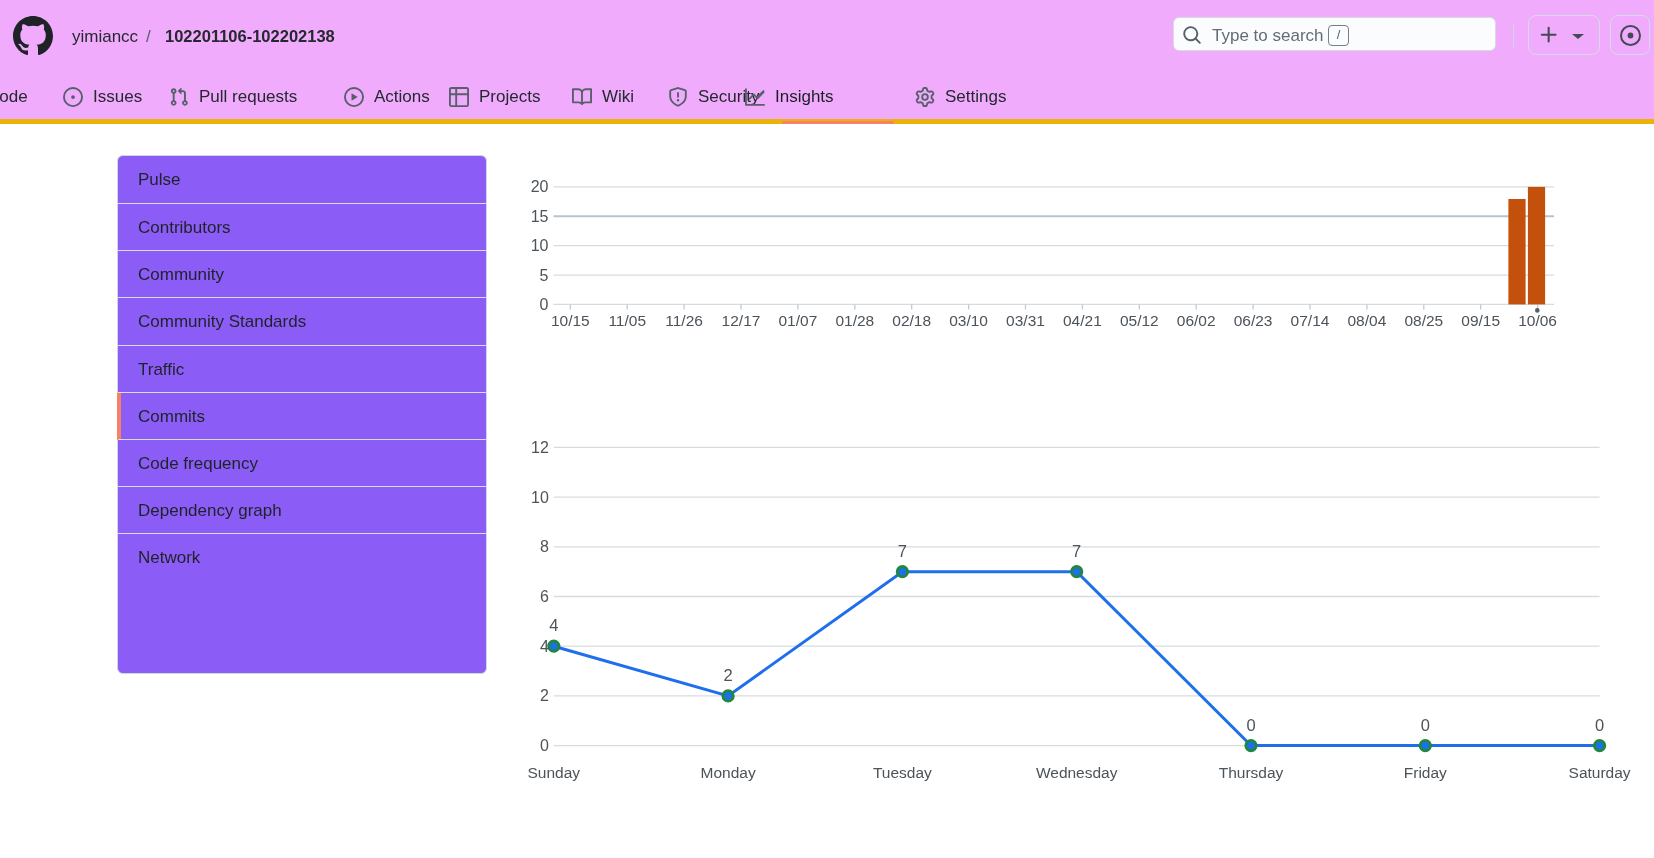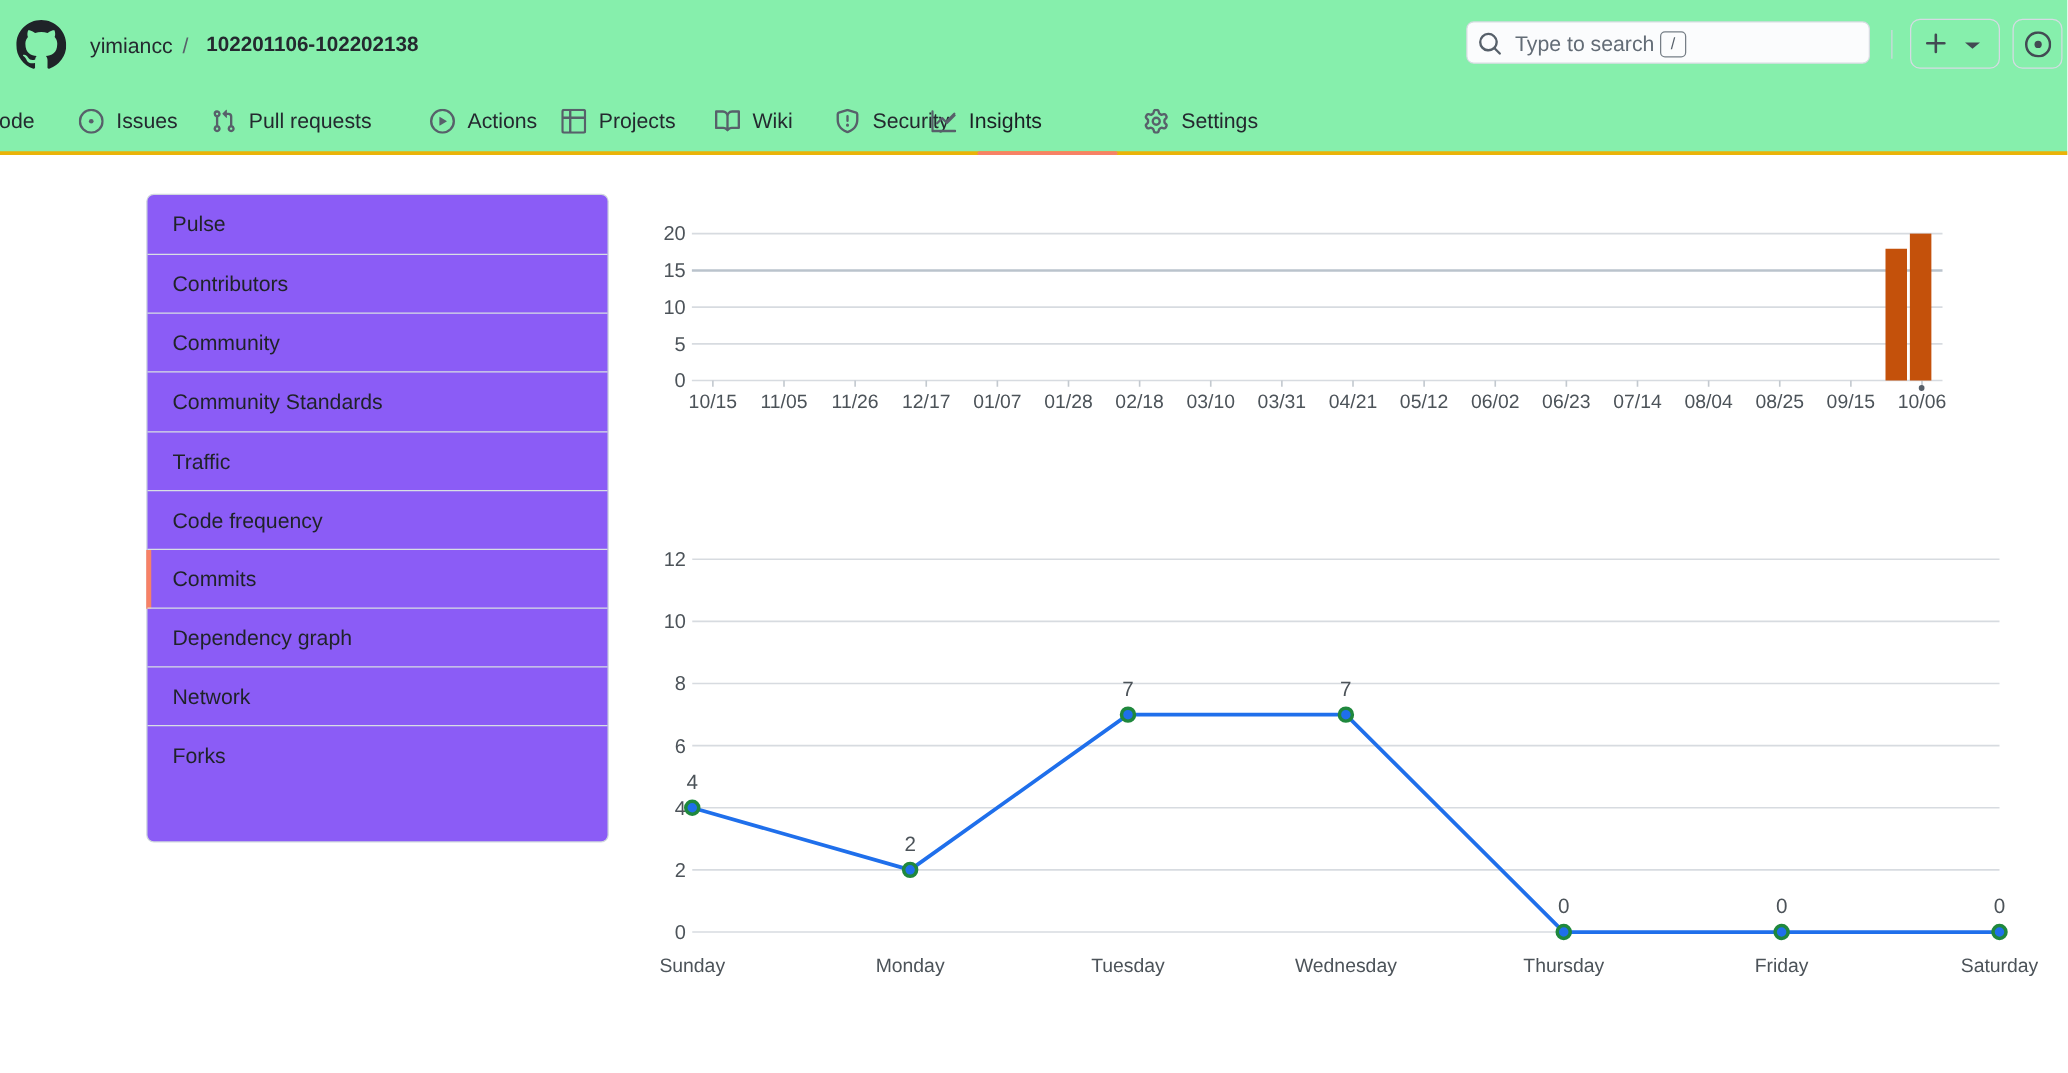"yimiancc" .hdr { background: #86efac -> #f0abfc; border-bottom: 3px solid #eab308 -> 5px solid #eab308 }
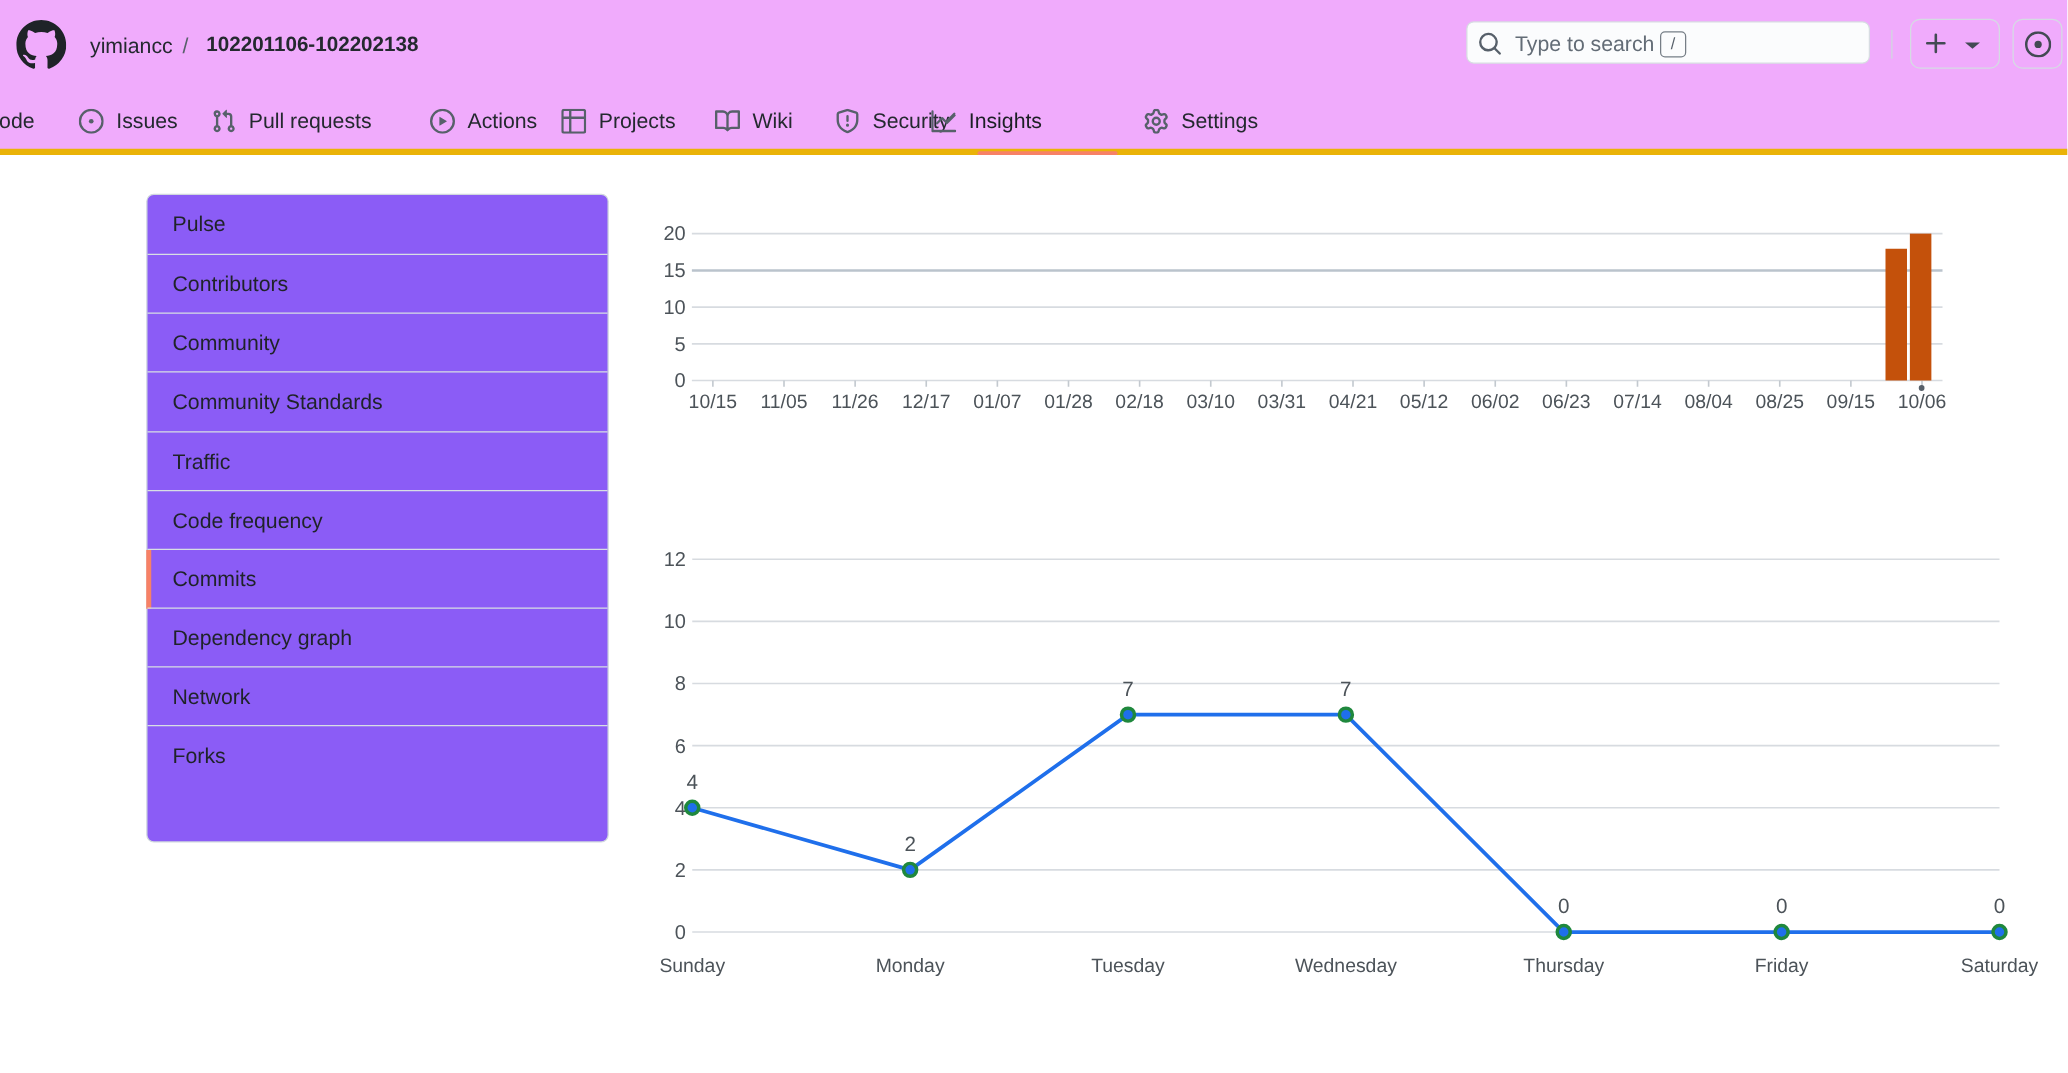"Code frequency" div.srow { order: before "Commits" -> after "Commits" }
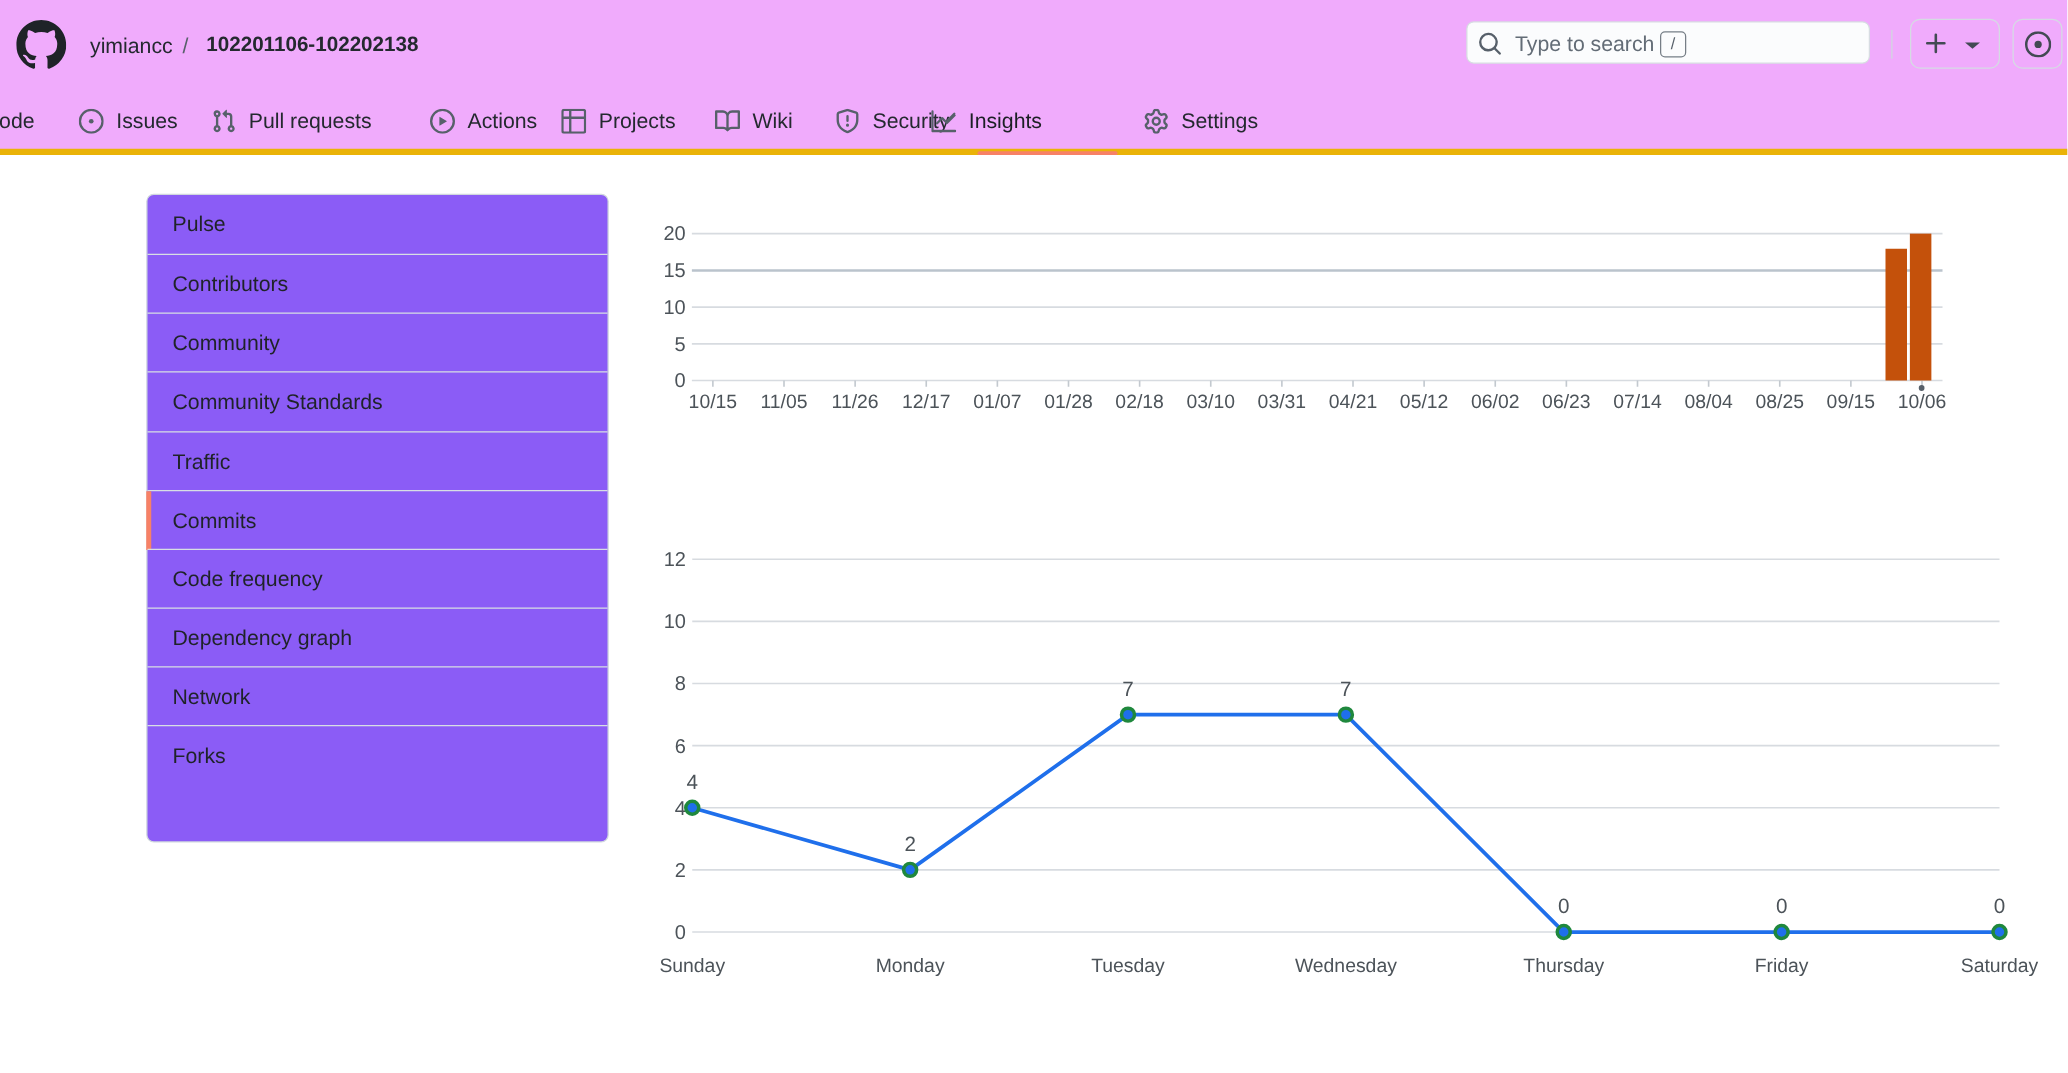"Forks" div.srow { html: <div>Forks</div> -> none }
